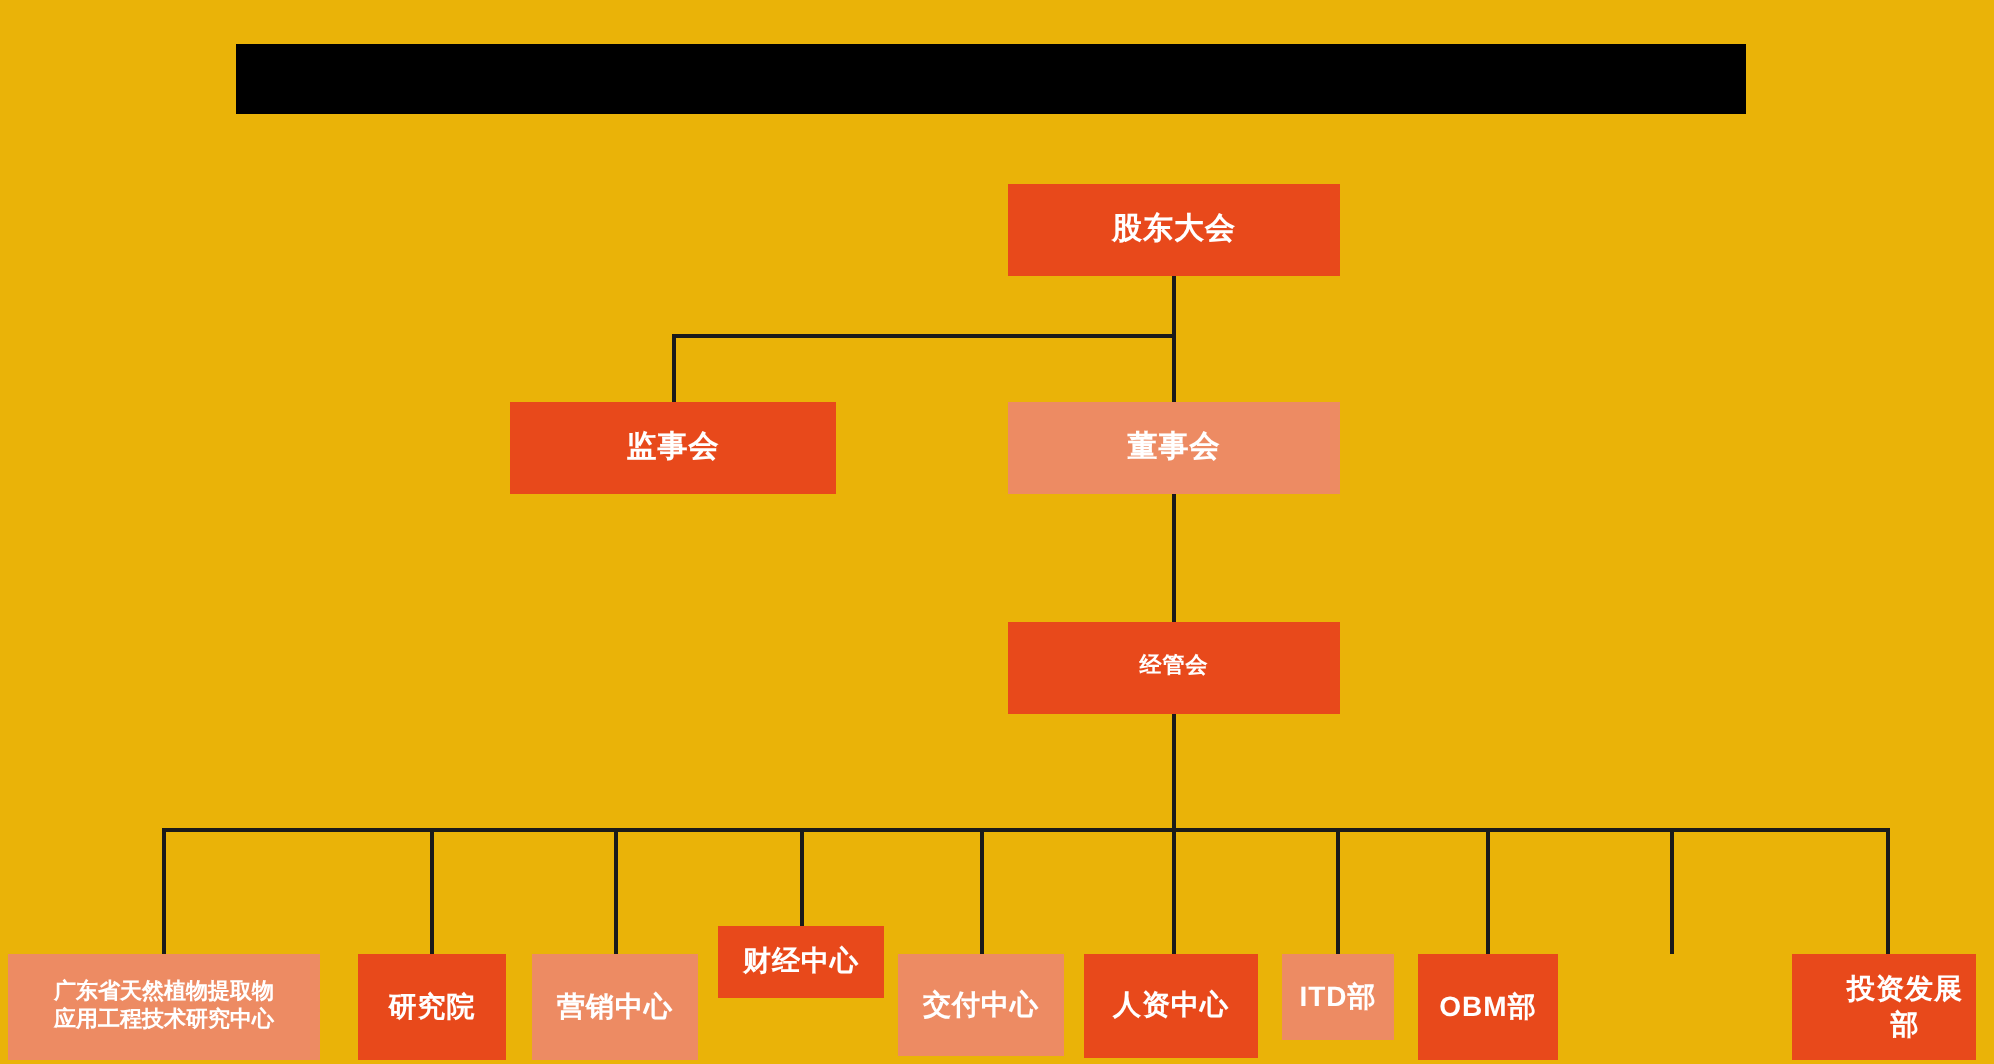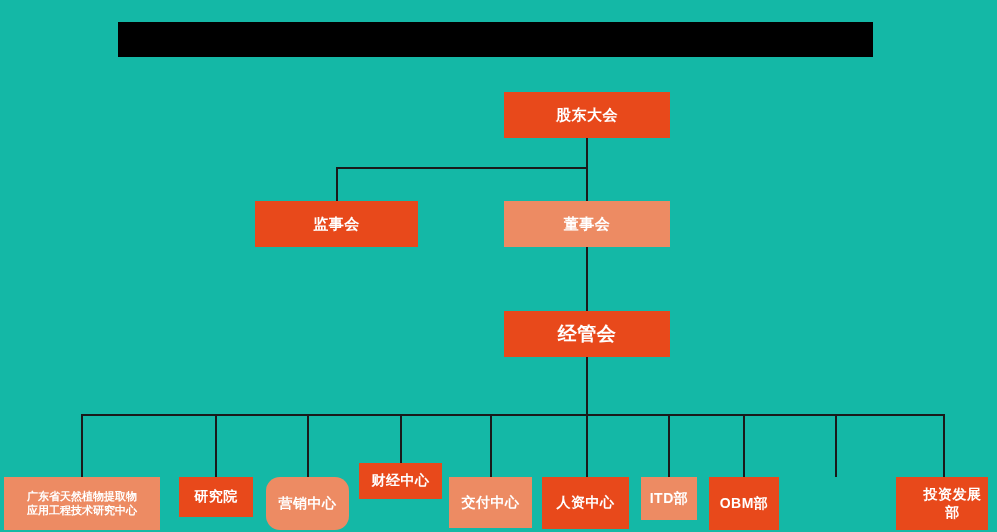"股东大会" #chart-root { background: #14b8a6 -> #eab308 }
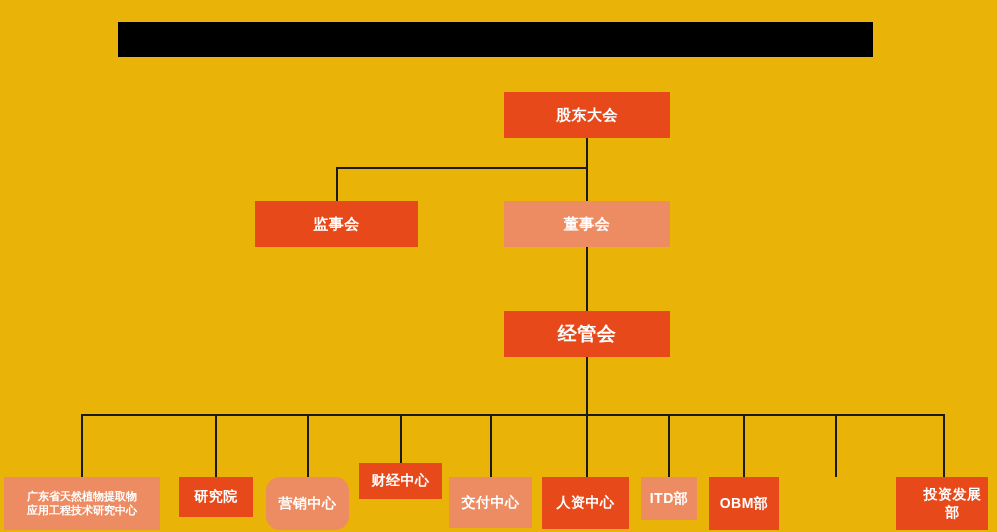"经管会" .node.lvl3 { font-size: 19px -> 11px }
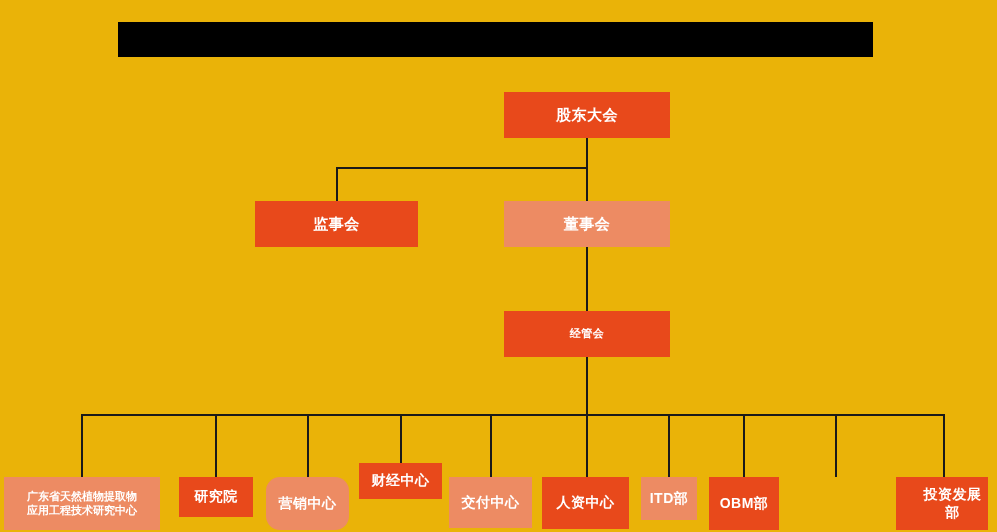"研究院" div.node { height: 40px -> 53px }
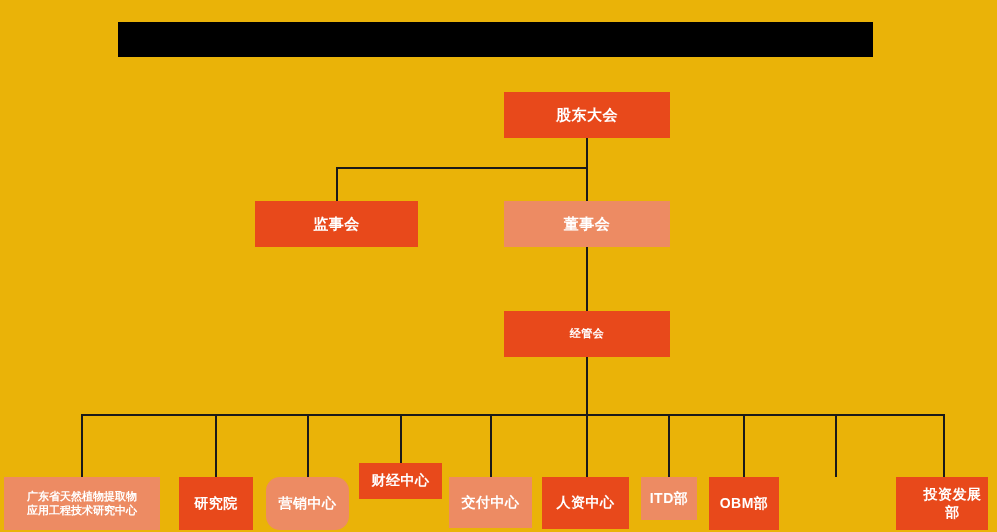"营销中心" div.node { border-radius: 14px -> none }
